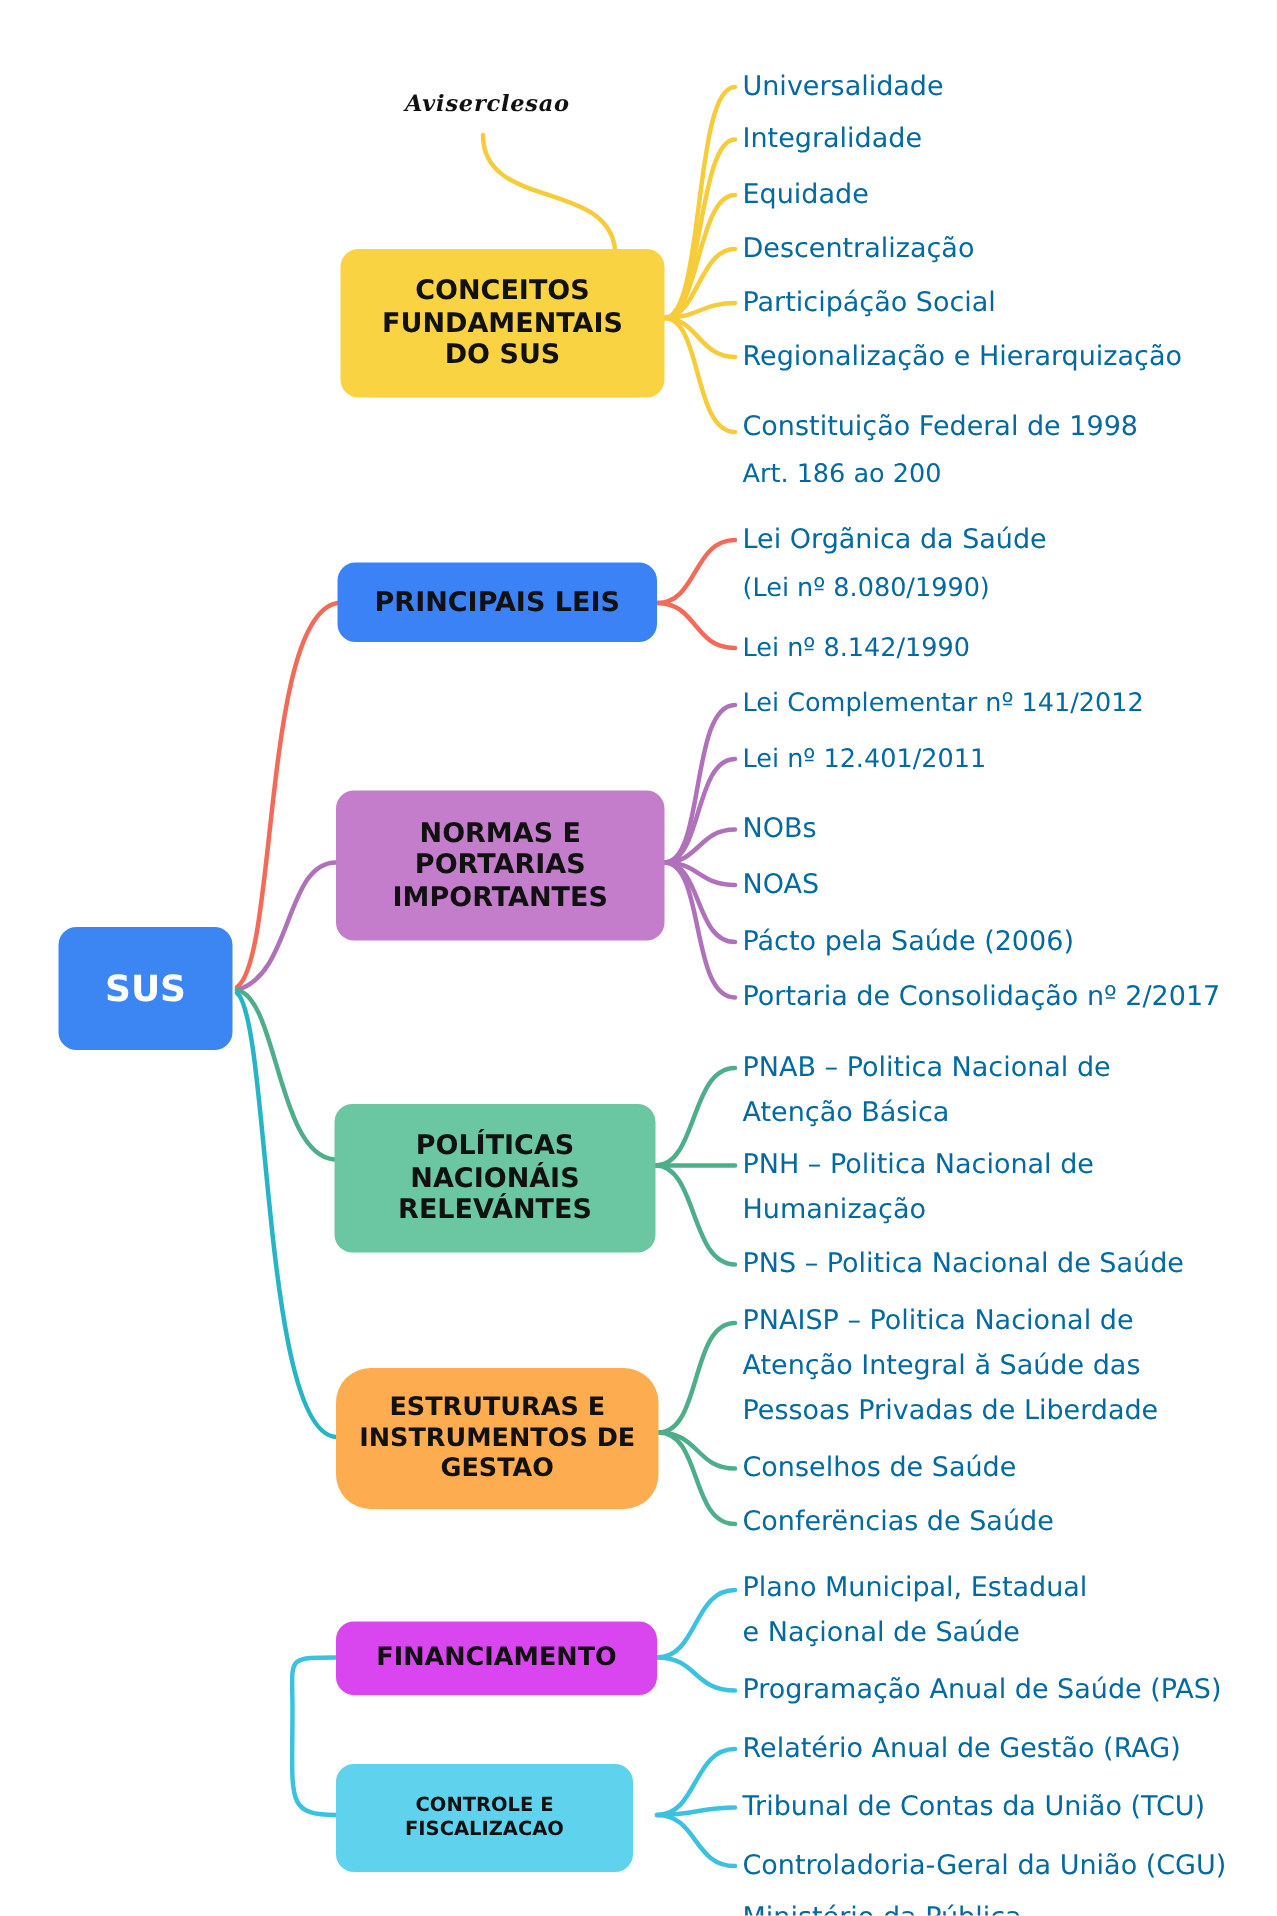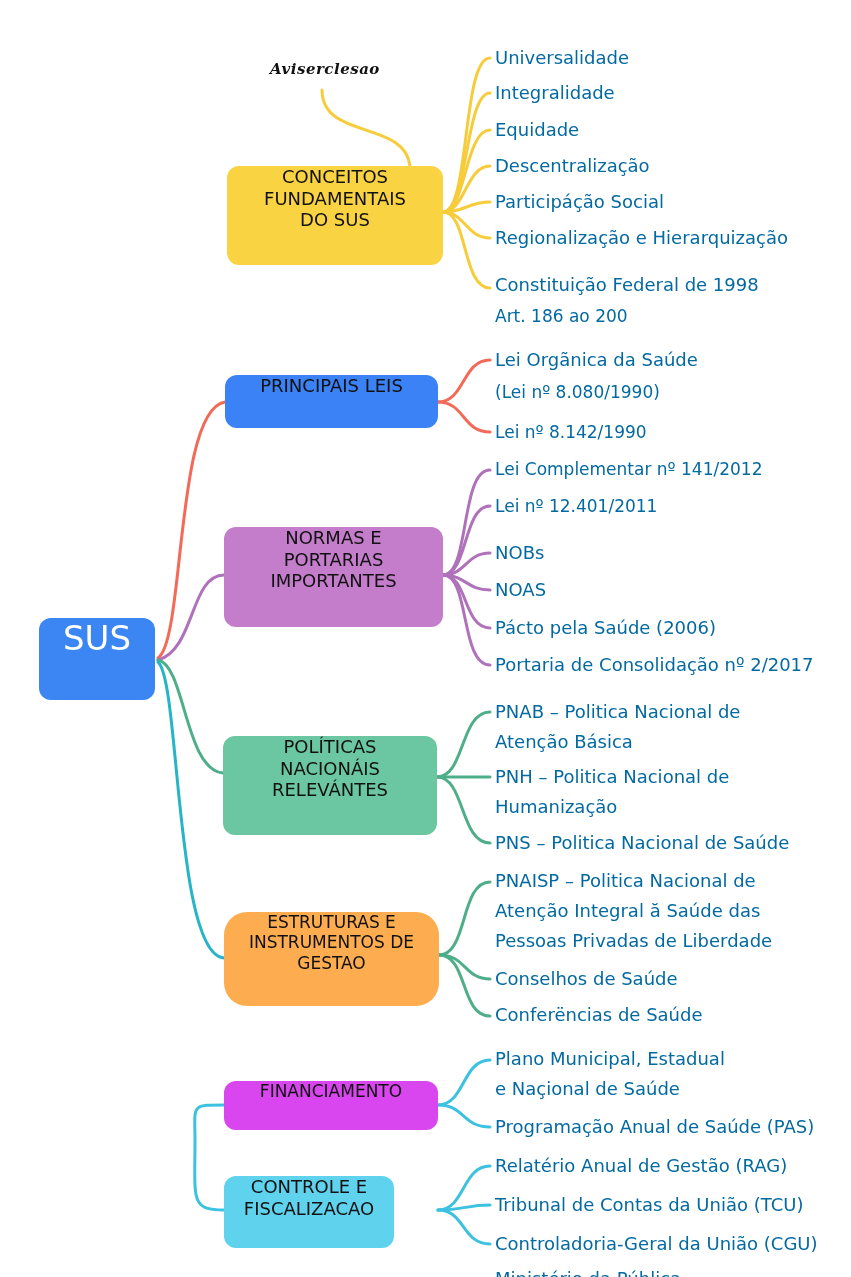"CONCEITOS" .node { align-items: flex-start -> center; font-weight: normal -> bold }
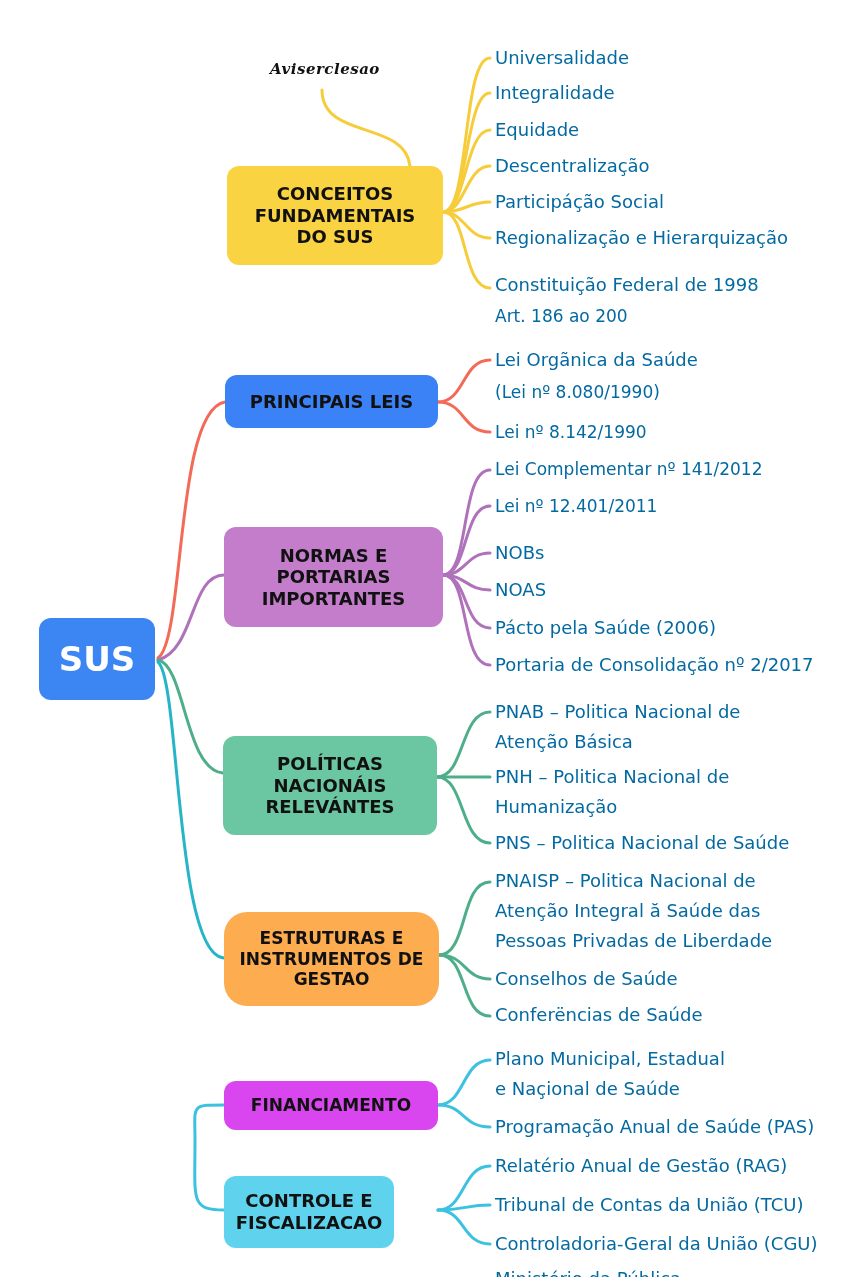"SUS" .root { font-size: 34px -> 24px }
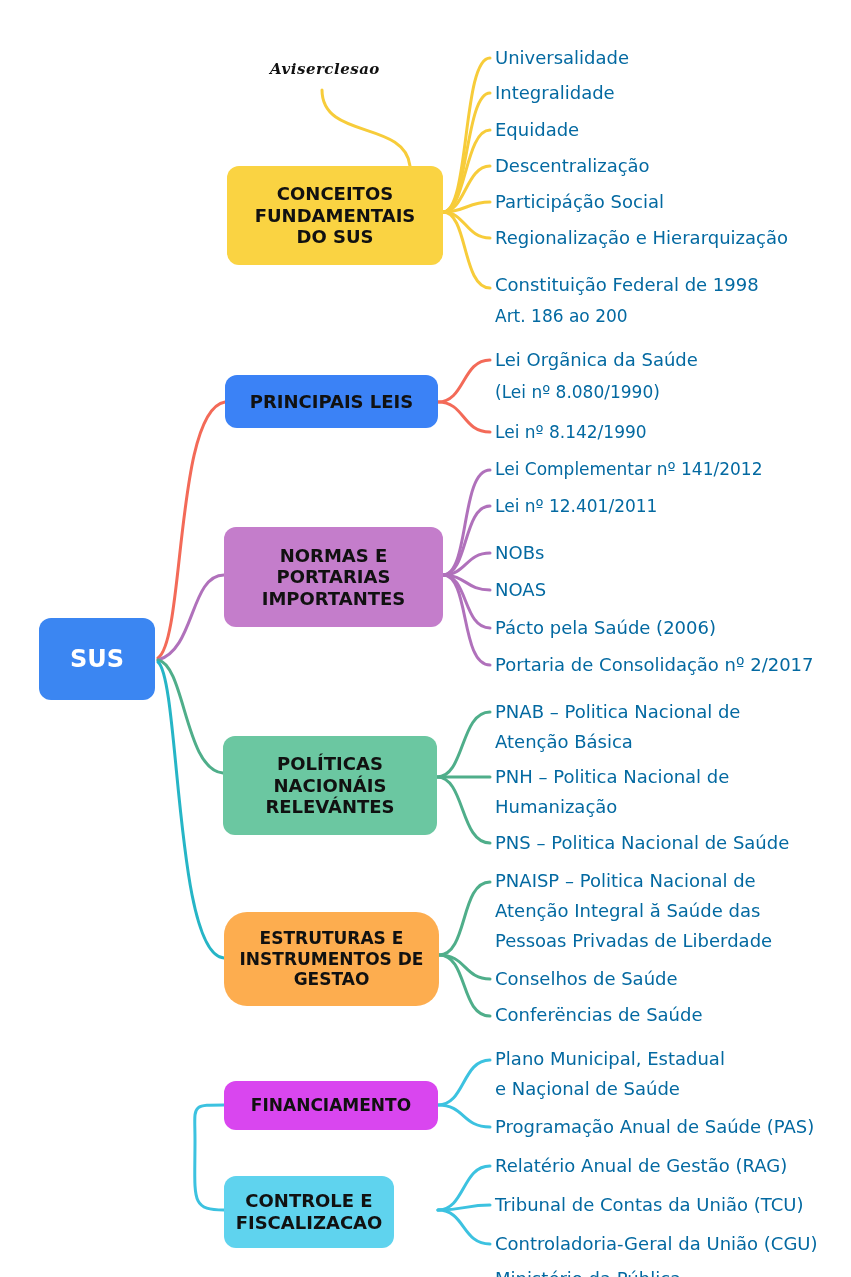"CONTROLE E" .n-controle { font-size: 18px -> 13px; width: 170px -> 198px }
